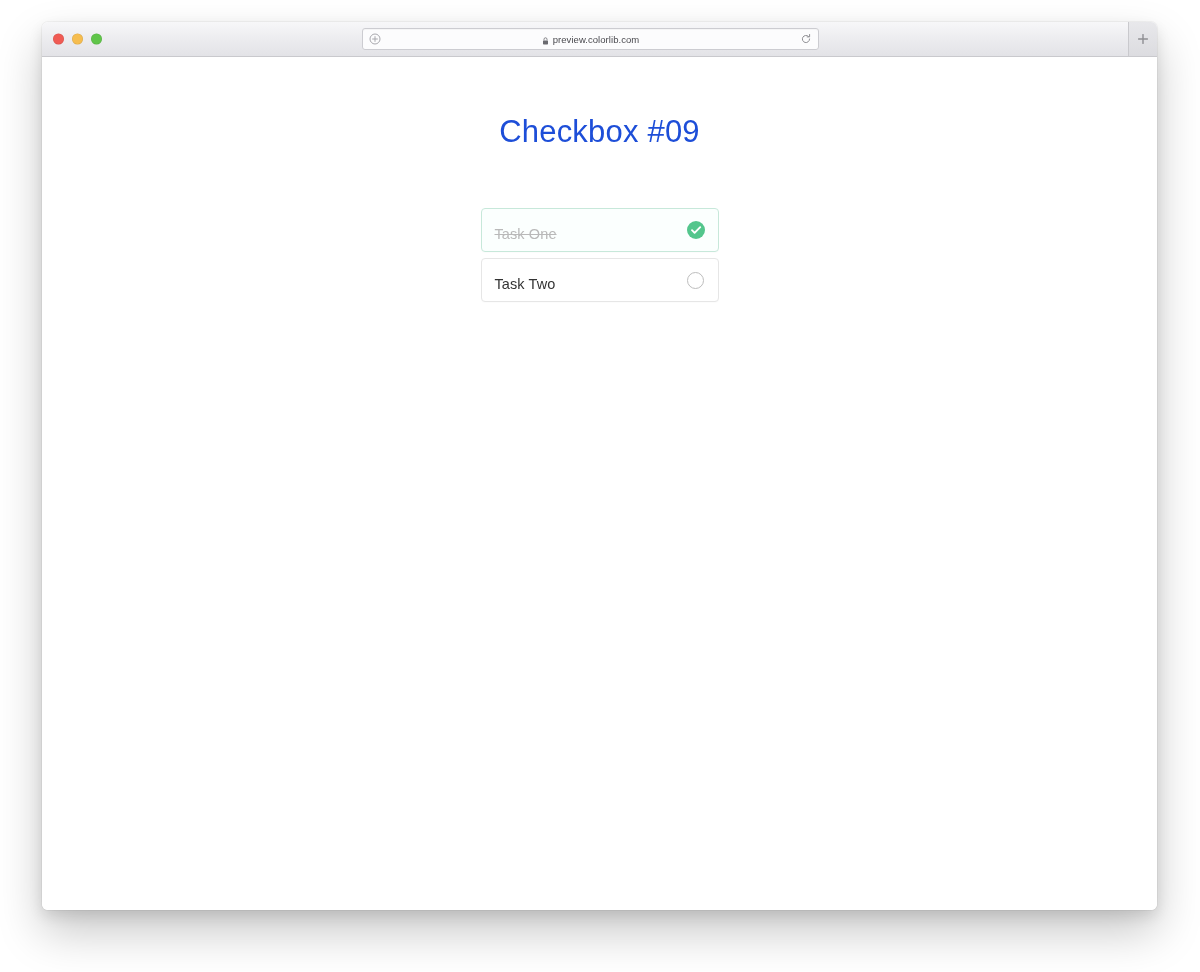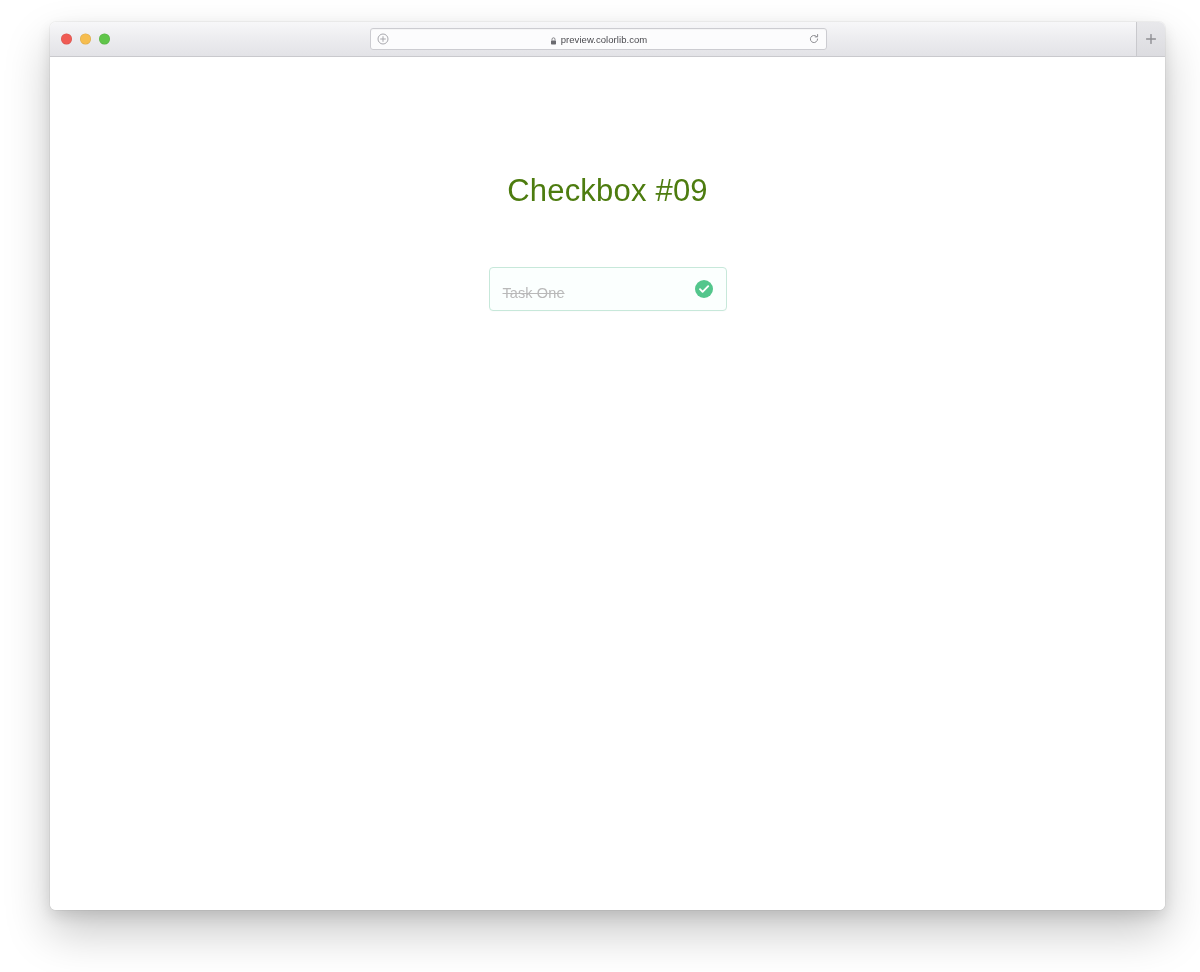"preview.colorlib.com" .browser-window { left: 50px -> 42px }
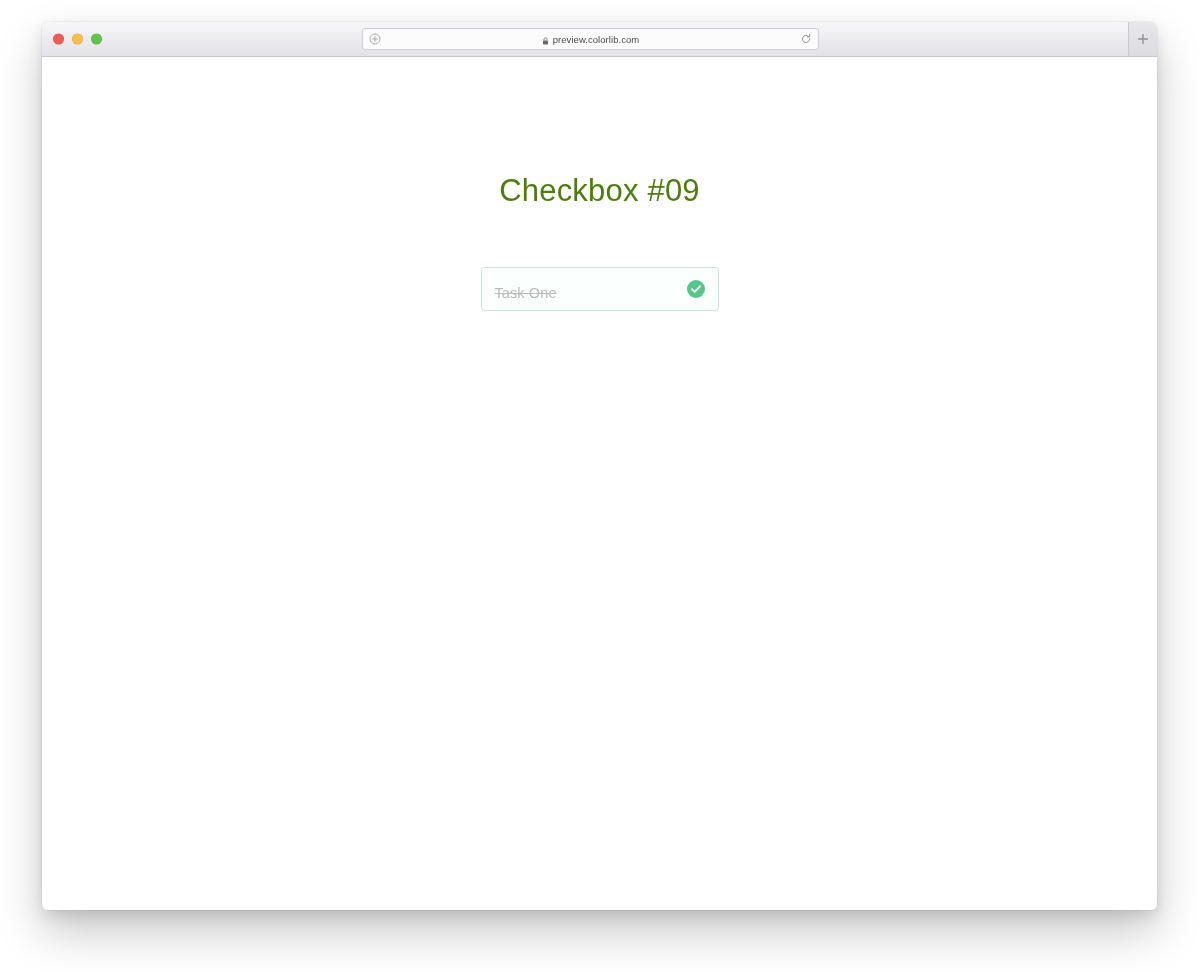"Checkbox #09" .page-title { color: #4d7c0f -> #1d4ed8; padding-top: 116px -> 57px }
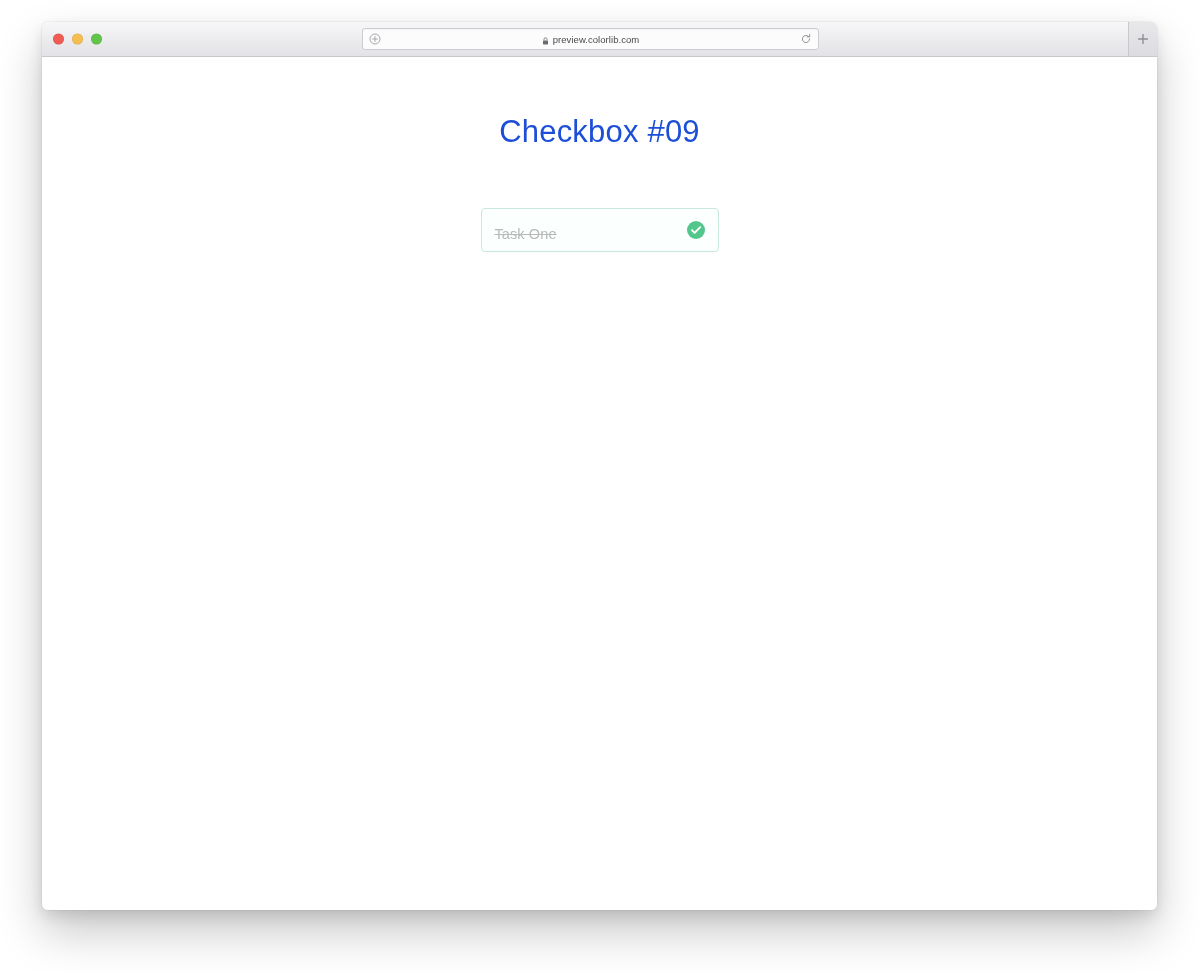"Task Two" div.task-item { html: none -> <div> <span>Task Two</span> <span> <span></span> </span> </div> }
